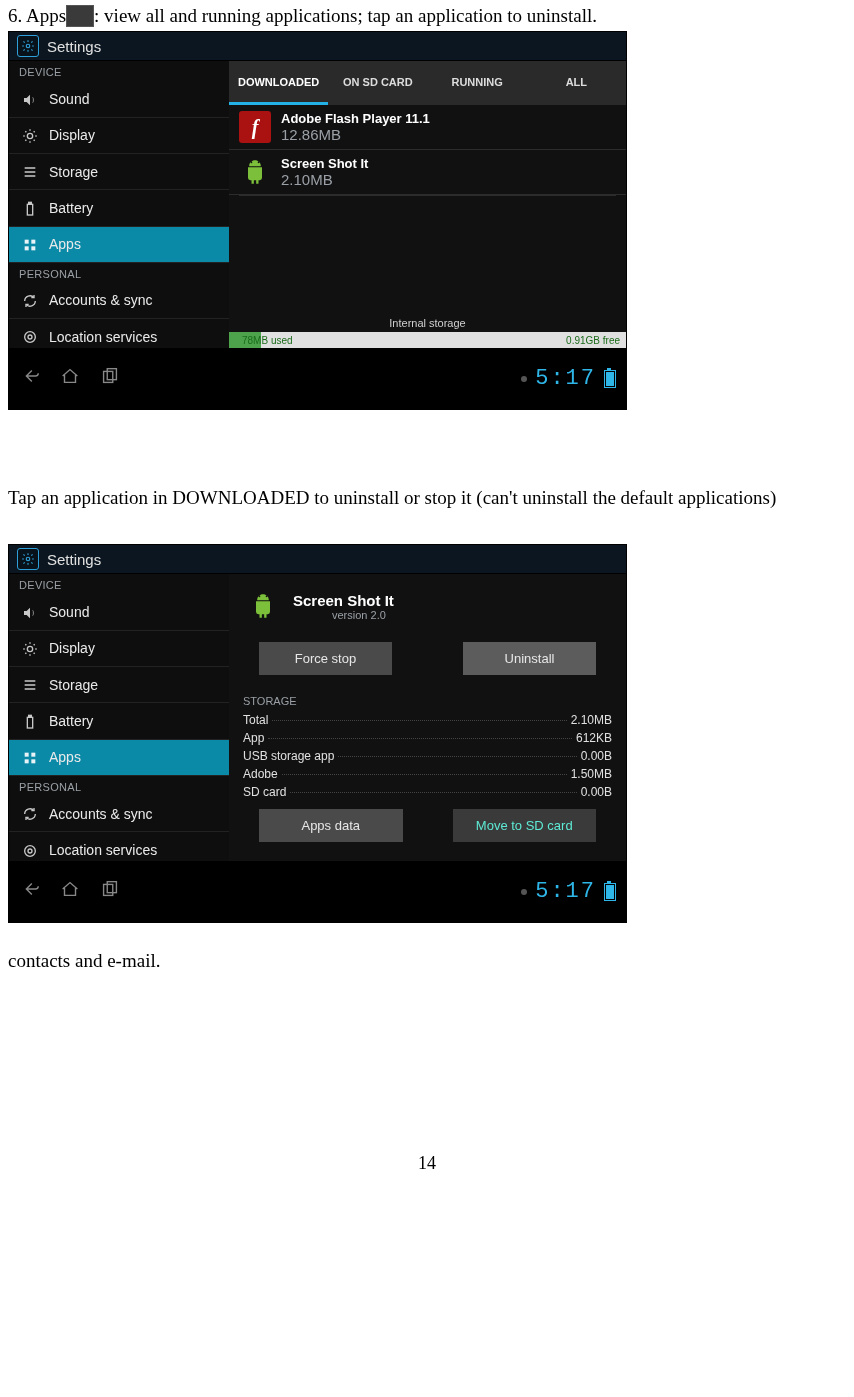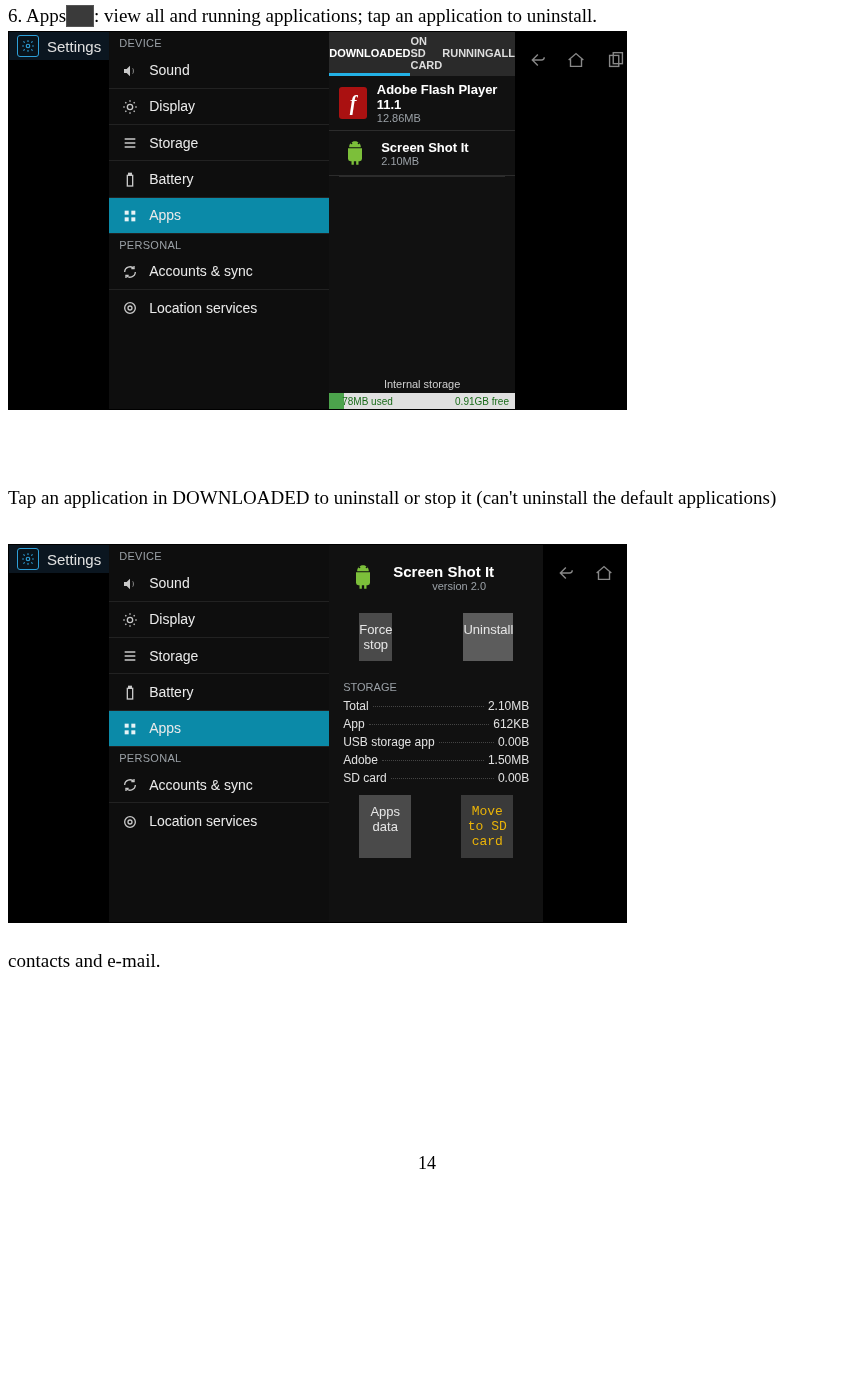"Settings" .shot { flex-direction: row -> column }
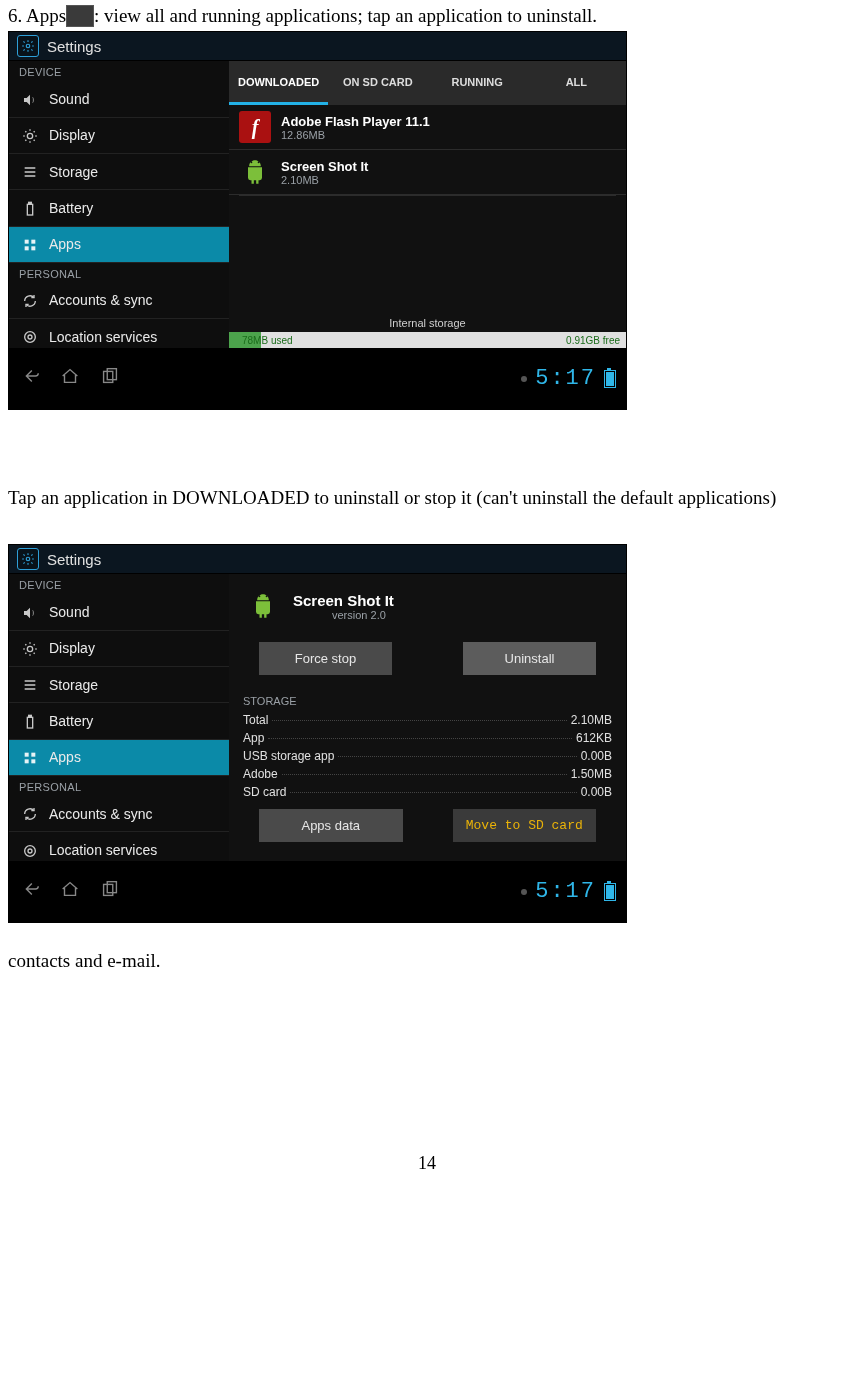"12.86MB" .app-row .asize { font-size: 11px -> 15px }
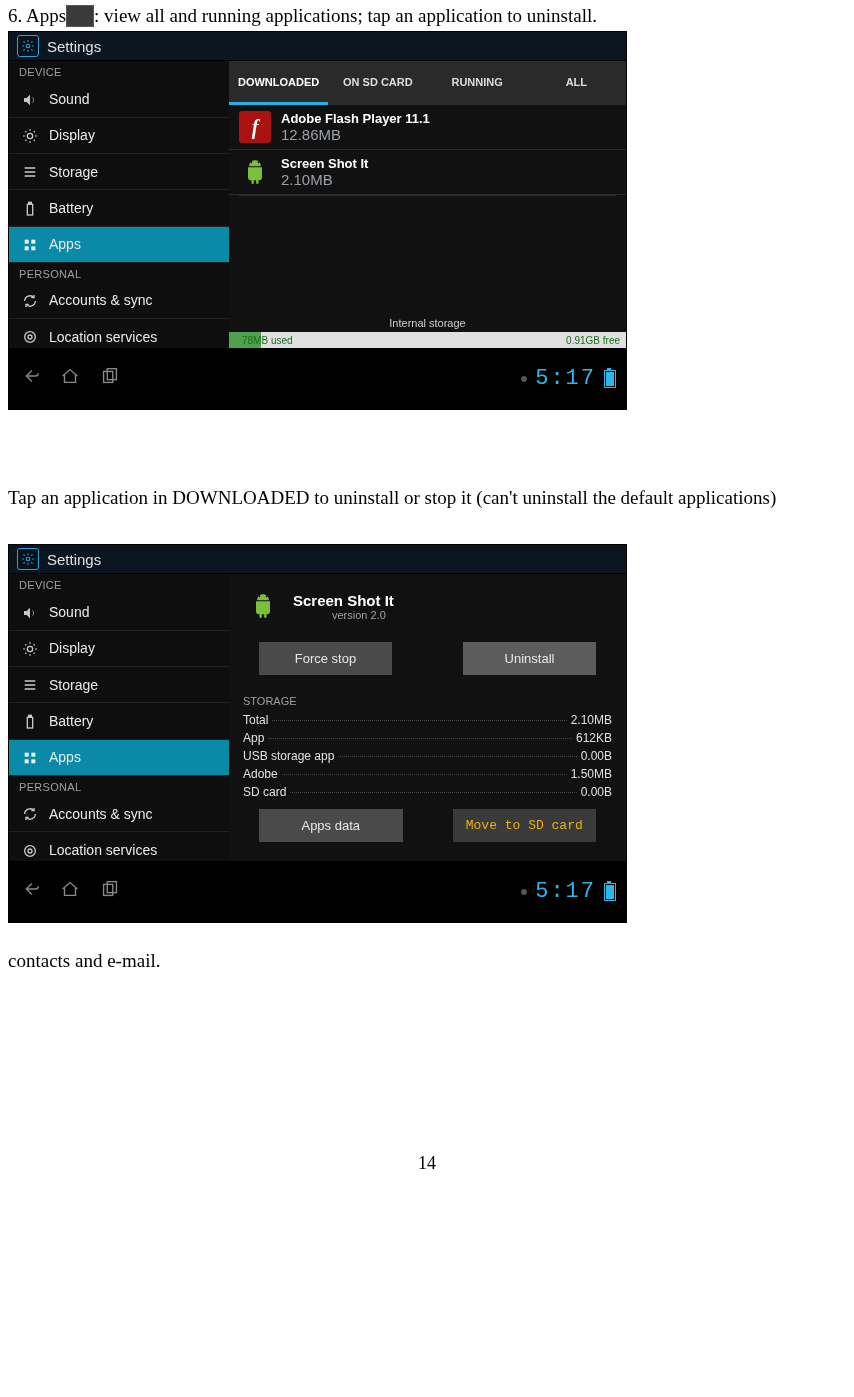"Move to SD card" .btn.disabled { color: #eab308 -> #5eead4; font-family: Liberation Mono, monospace -> none }
